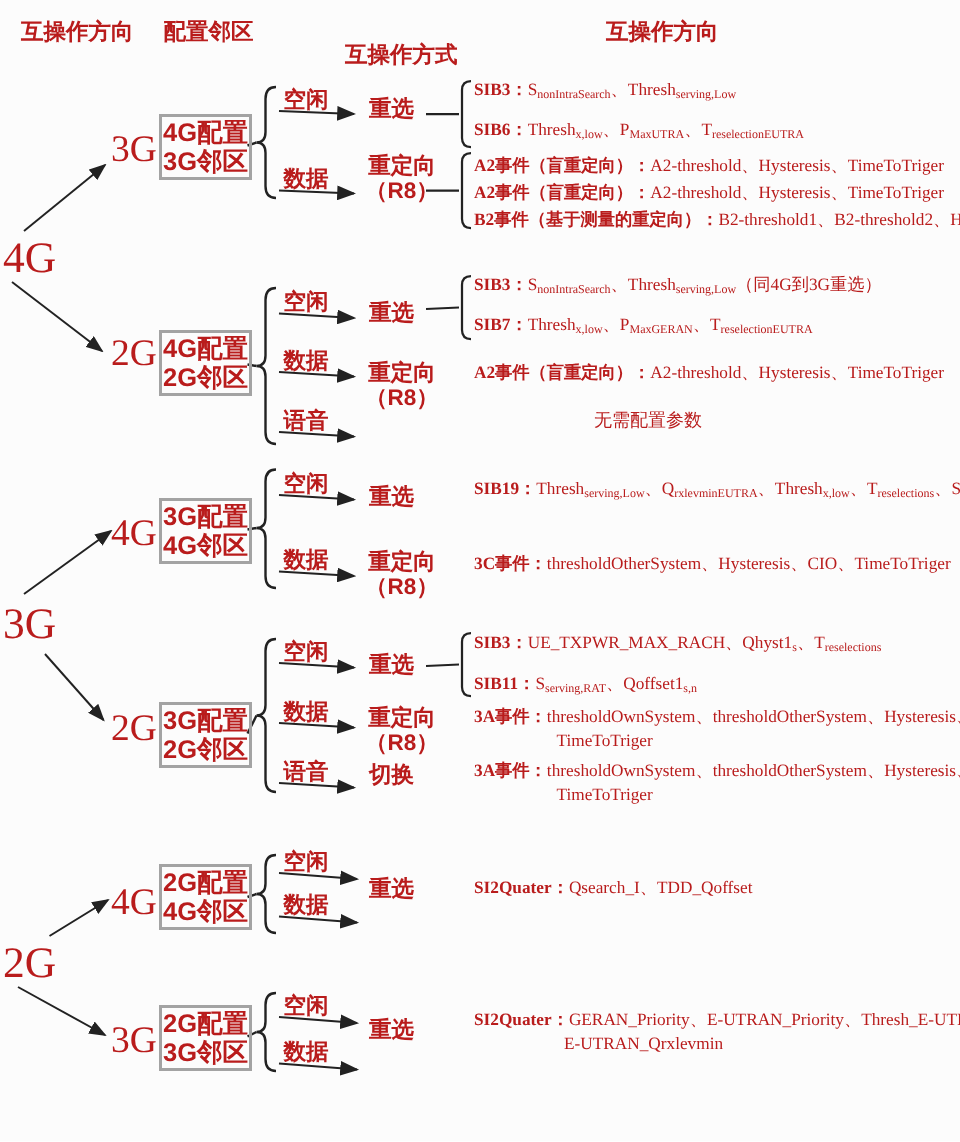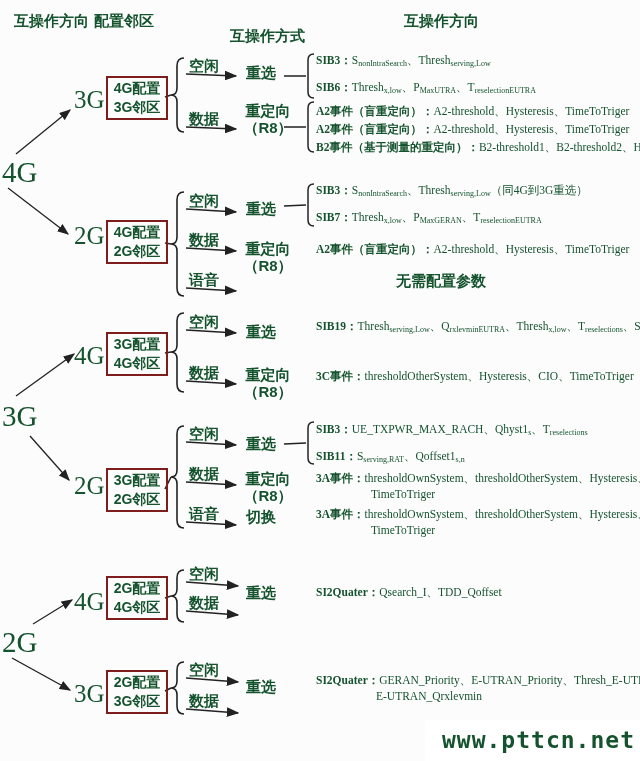"互操作方向" .canvas { color: #14532d -> #b91c1c }
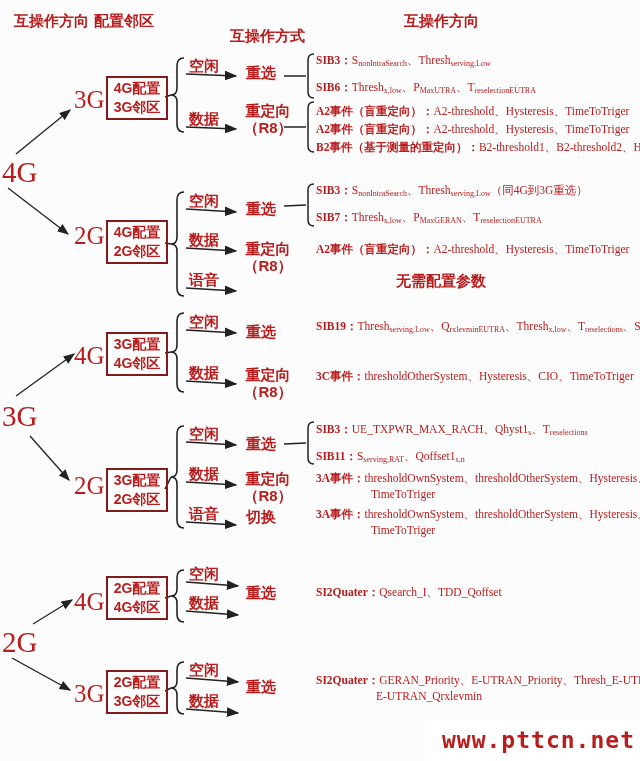"配置邻区" div.hdr { left: 94px -> 109px }
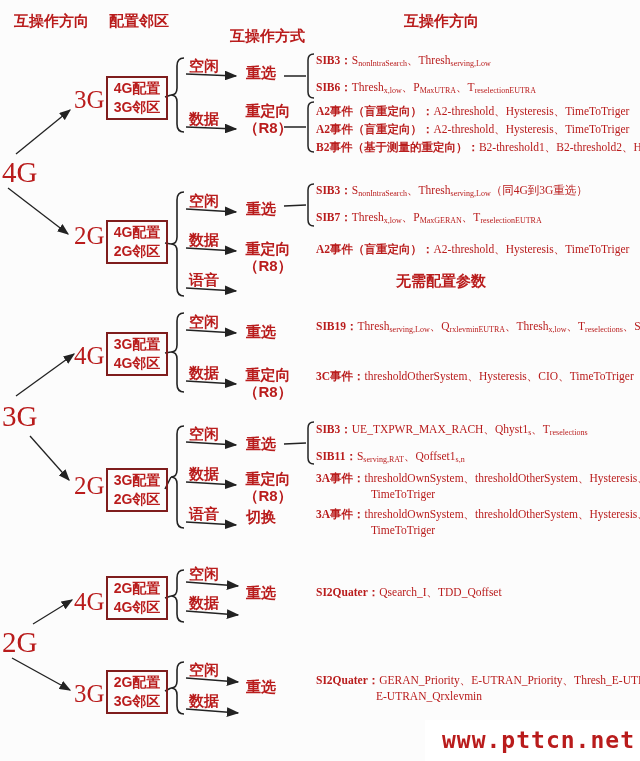"4G配置" .cfgbox { border: 2px solid #7f1d1d -> 2px solid #a3a3a3; font-size: 14px -> 17px }
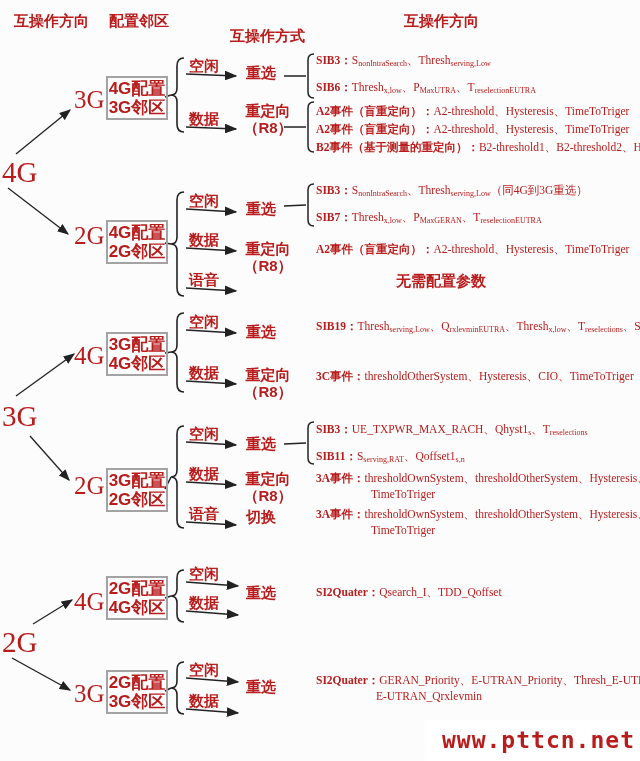"无需配置参数" .note { font-size: 15px -> 12px; font-weight: bold -> normal }
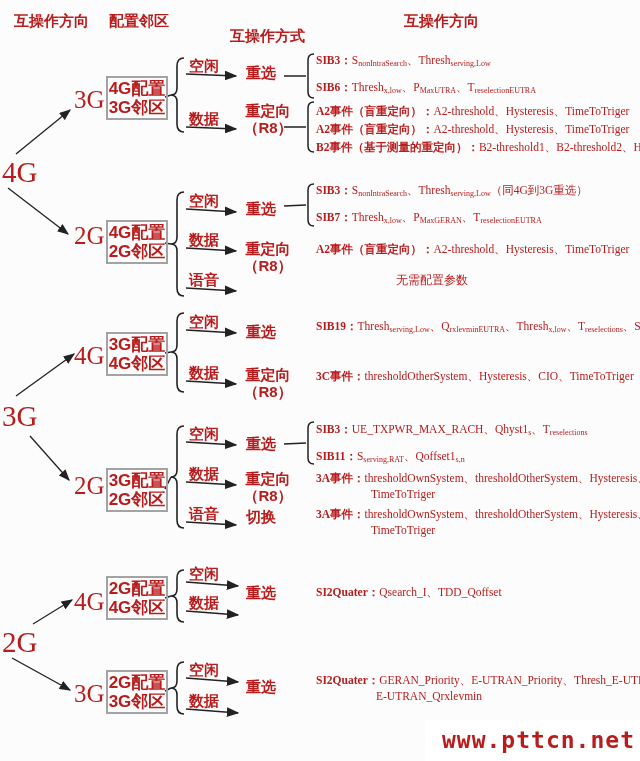"www.pttcn.net" div.wm { html: <div>www.pttcn.net</div> -> none }
